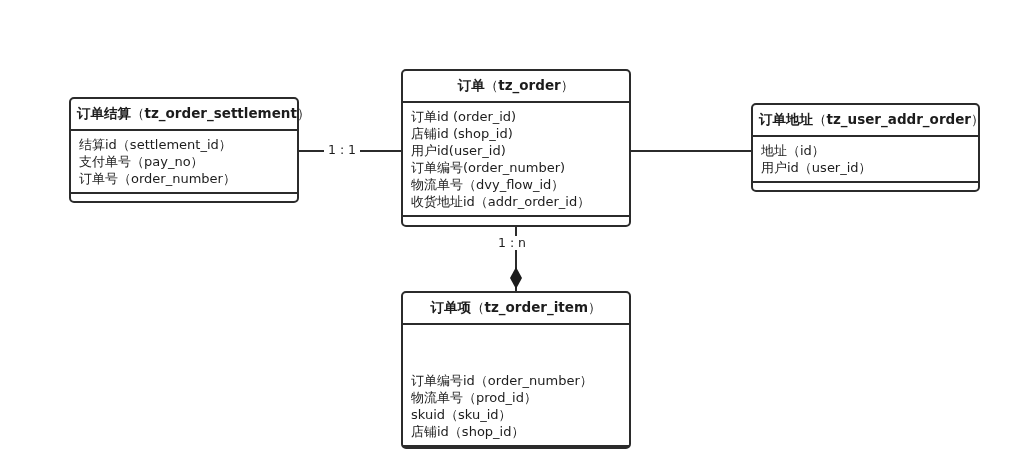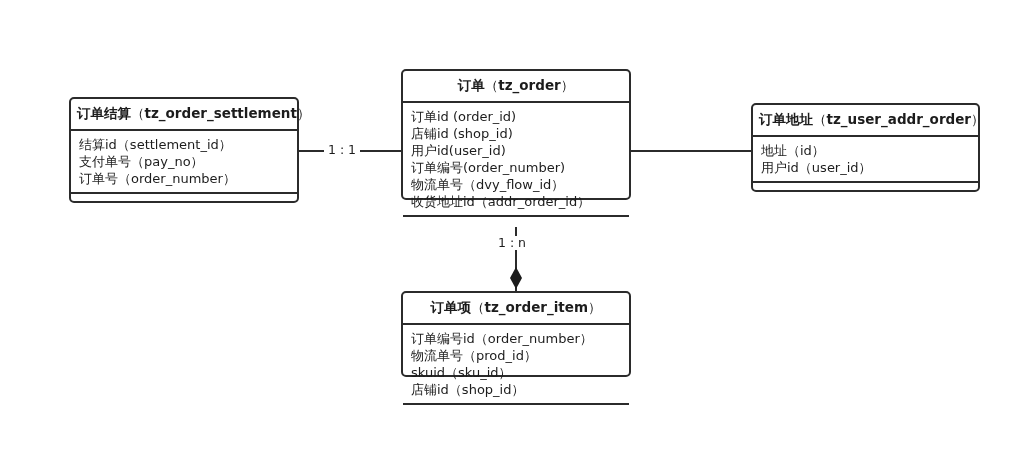"订单（tz_order）" div.entity { height: 131px -> 158px }
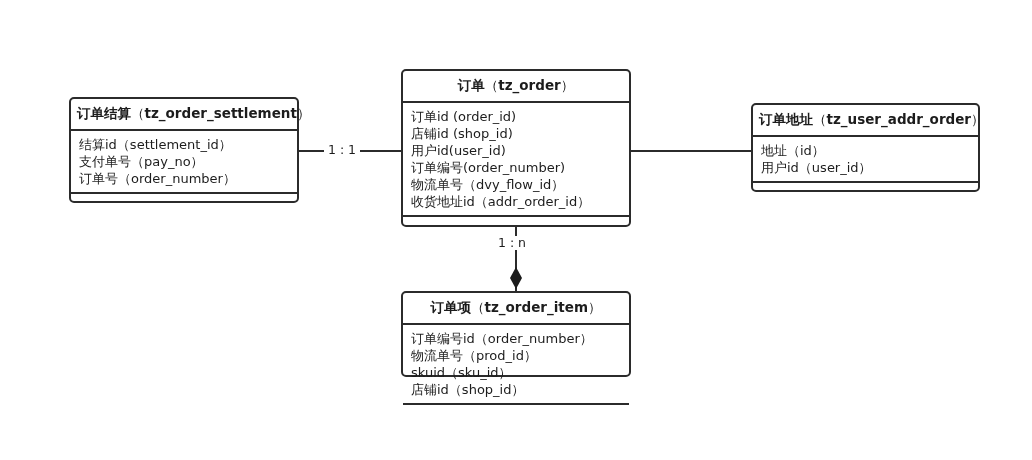"订单项（tz_order_item）" div.entity { gap: none -> 42px; height: 86px -> 158px }
